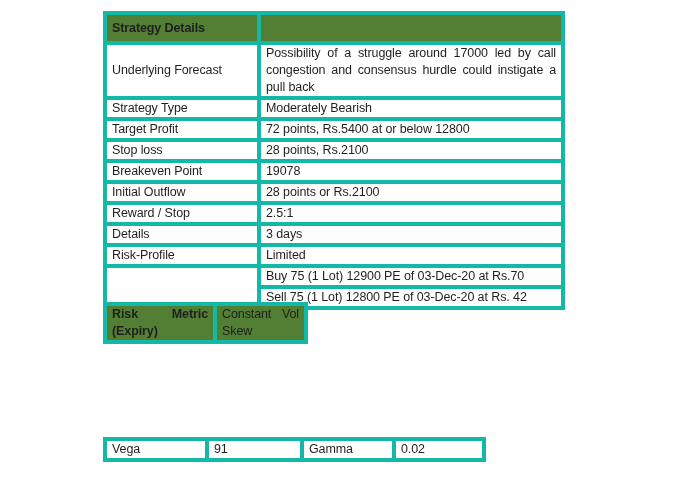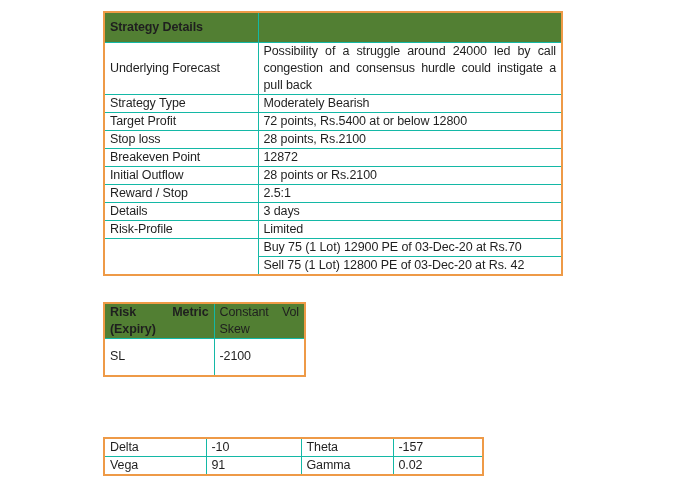"Strategy Details" table.doc-table td { border: 1px solid #14b8a6 -> 4px solid #14b8a6 }
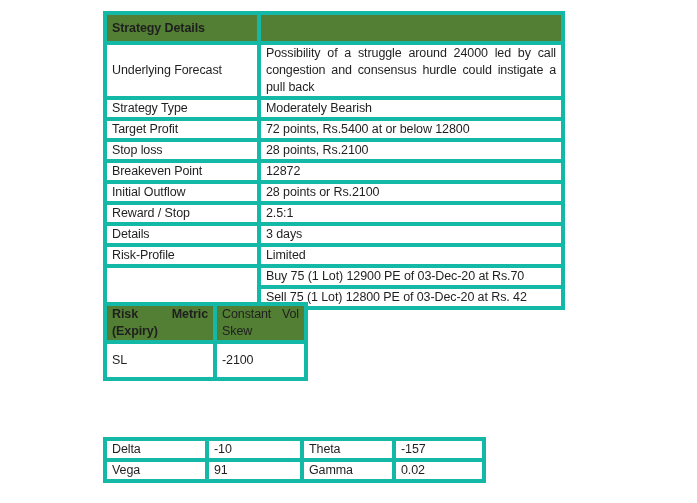"Possibility of a struggle around" td.justify { text: 24000 -> 17000 }
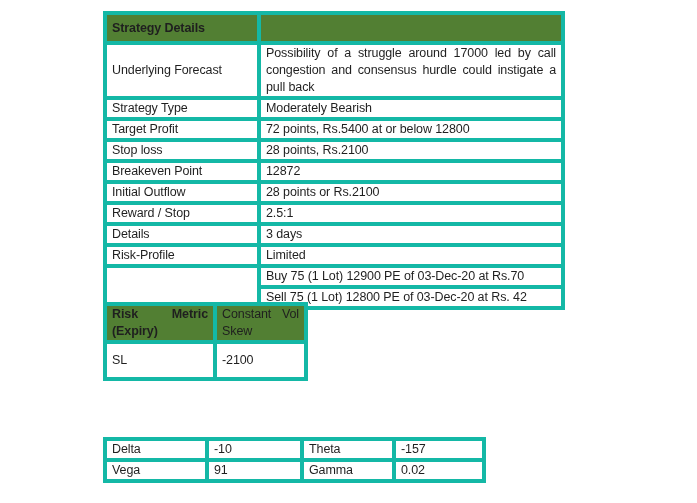"12872" td { text: 12872 -> 19078 }
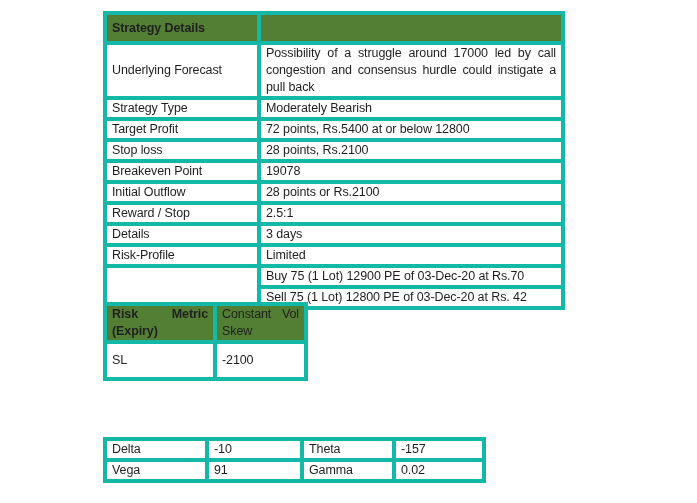"SL" tr { html: <tr> <td>SL</td> <td>-2100</td> </tr> -> none }
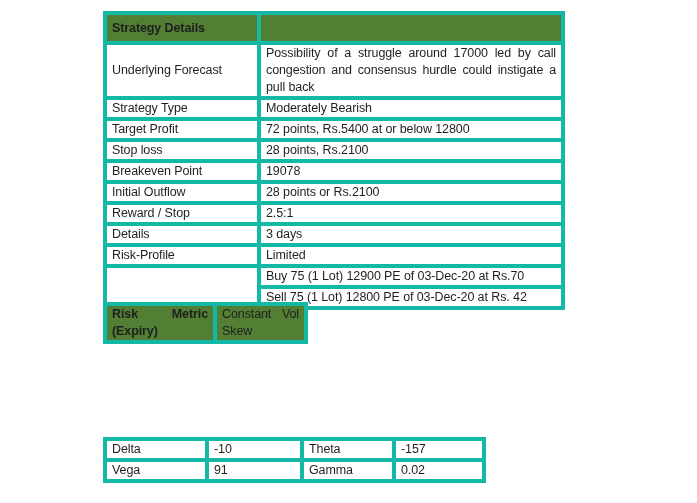"Delta" tr { html: <tr> <td>Delta</td> <td>-10</td> <td>Theta</td> <td>-157</td> </tr> -> none }
